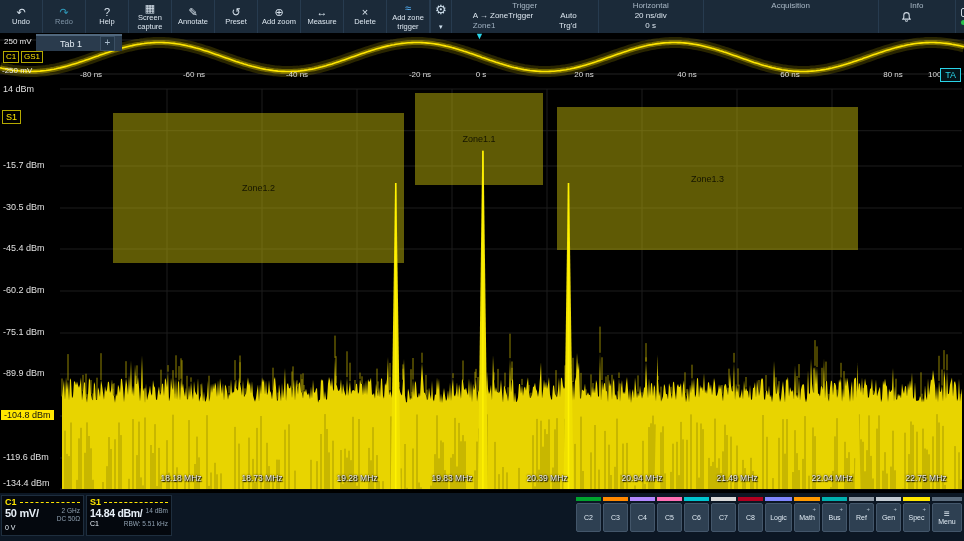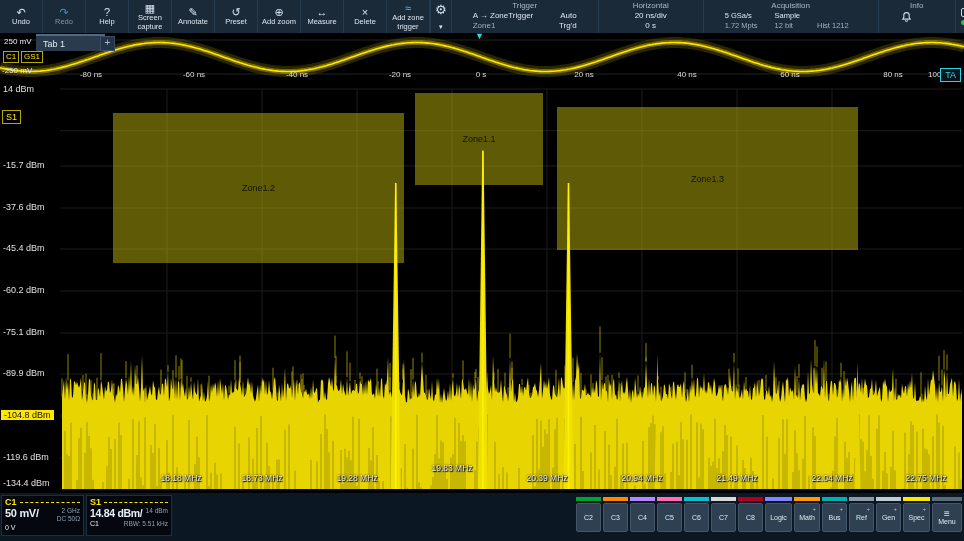"5 GSa/s" div.acqgrid { html: <div> <span>5 GSa/s</span> <span>Sample</span> <span></span> <span>1.72 Mpts</span> <span>12 bit</span> <span>Hist 1212</span> </div> -> none }
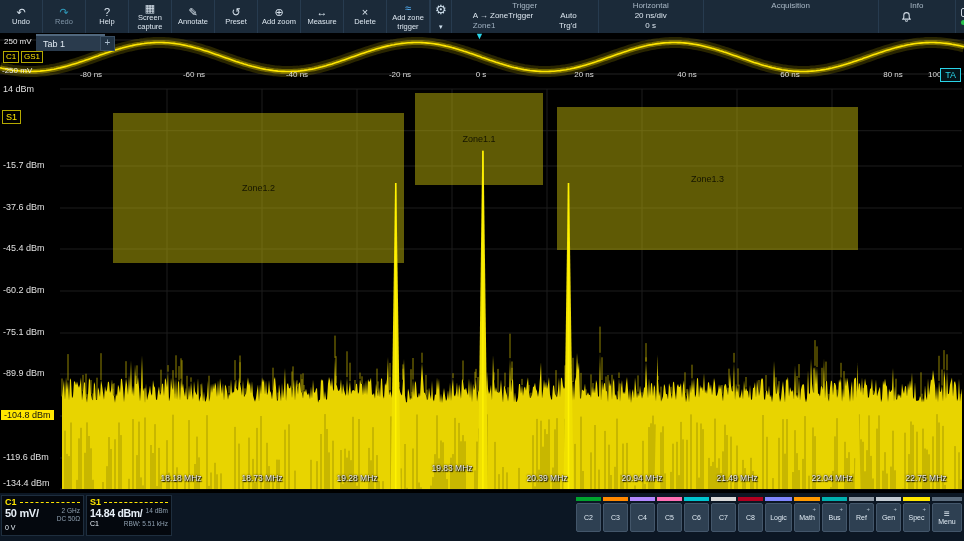"Tab 1" .tab { padding-left: 7px -> 24px }
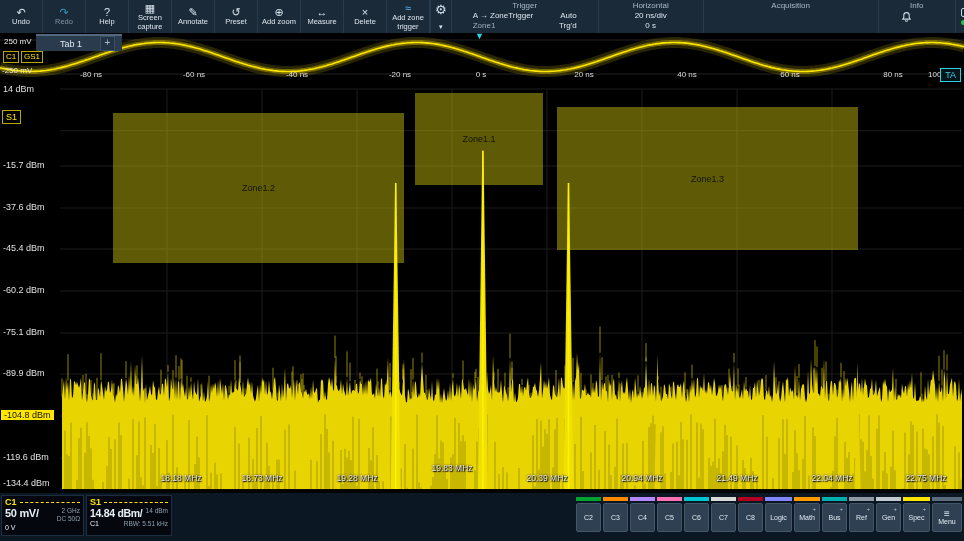"-20 ns" span.tlab { left: 378px -> 398px }
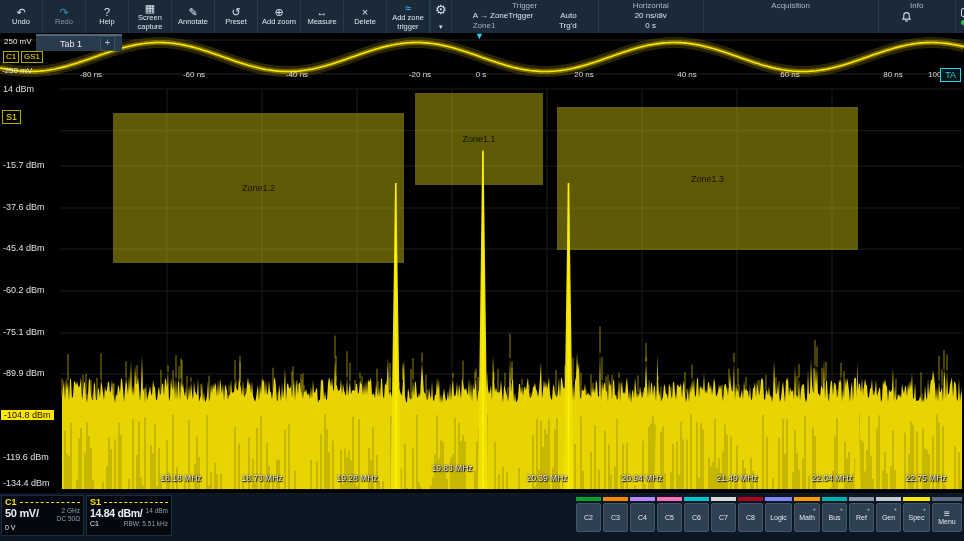"-37.6 dBm" span.ylab { text: -37.6 -> -30.5 }
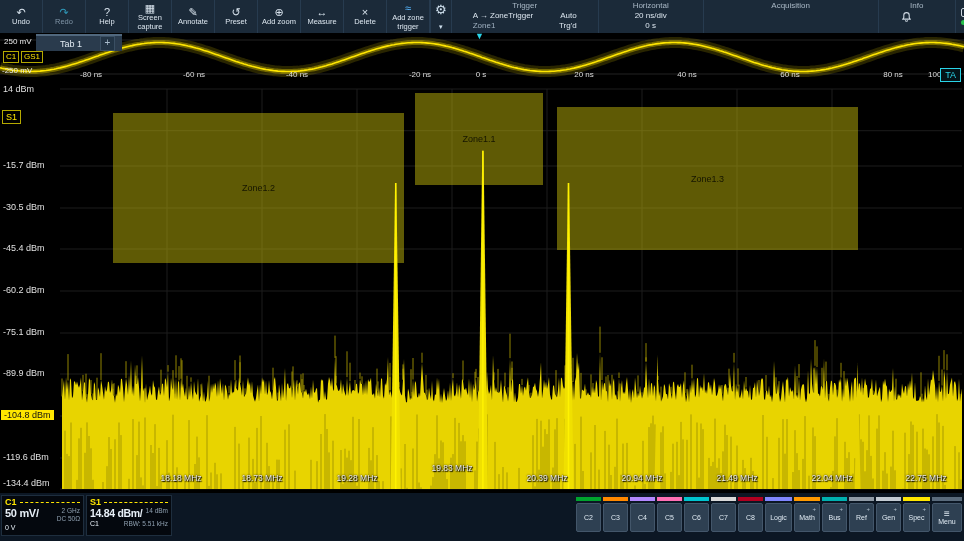"19.83 MHz" span.xlab { top: 380px -> 390px }
